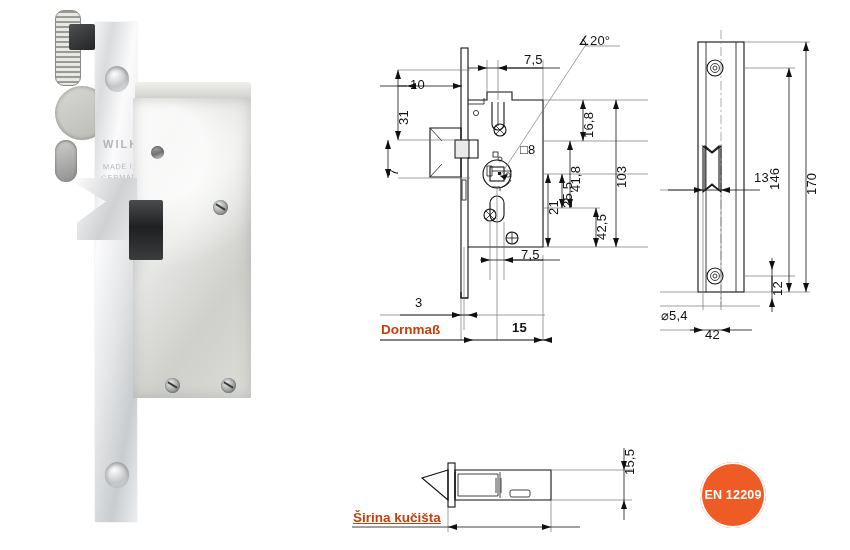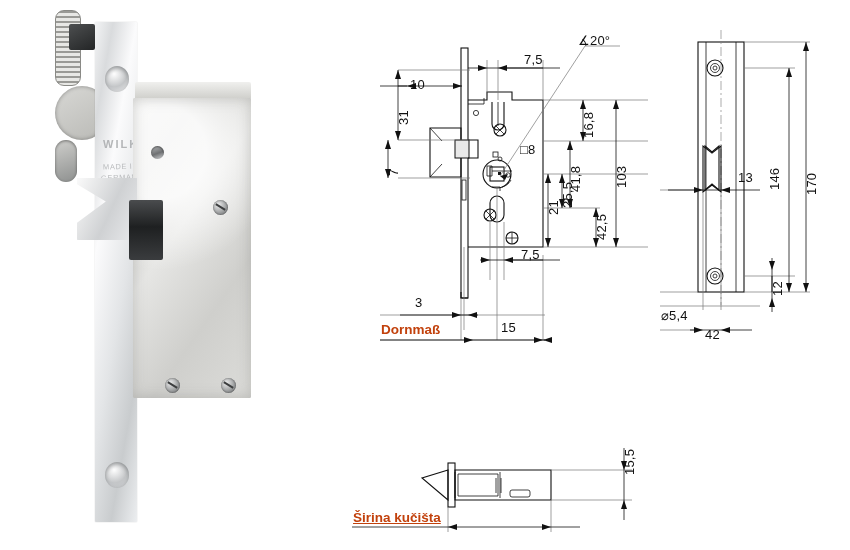"13" span.dim { padding-left: none -> 16px }
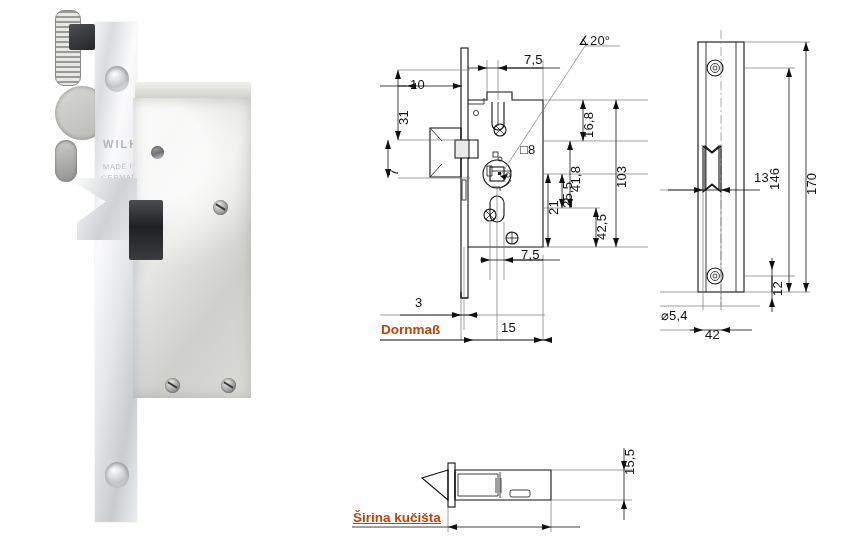"15" span.dim { font-weight: none -> bold; left: 501px -> 512px }
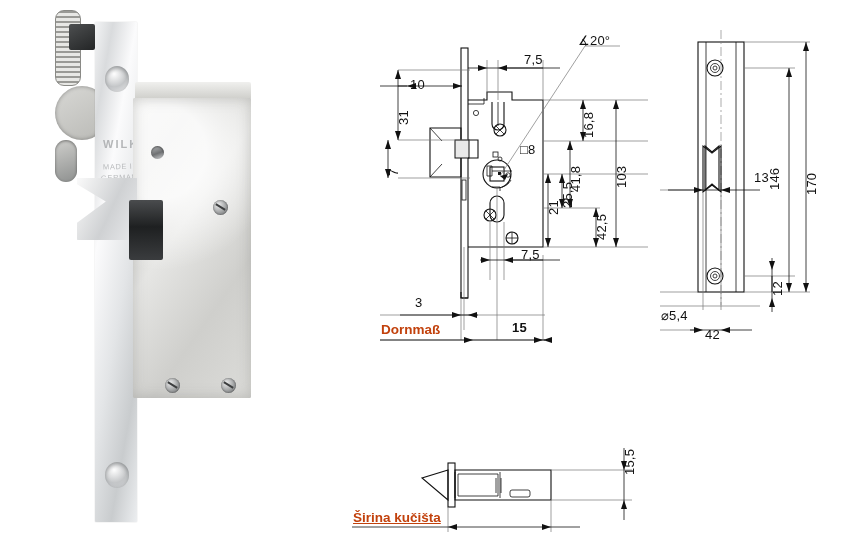"EN 12209" div.en-badge { html: none -> <div> <span>EN 12209</span> </div> }
